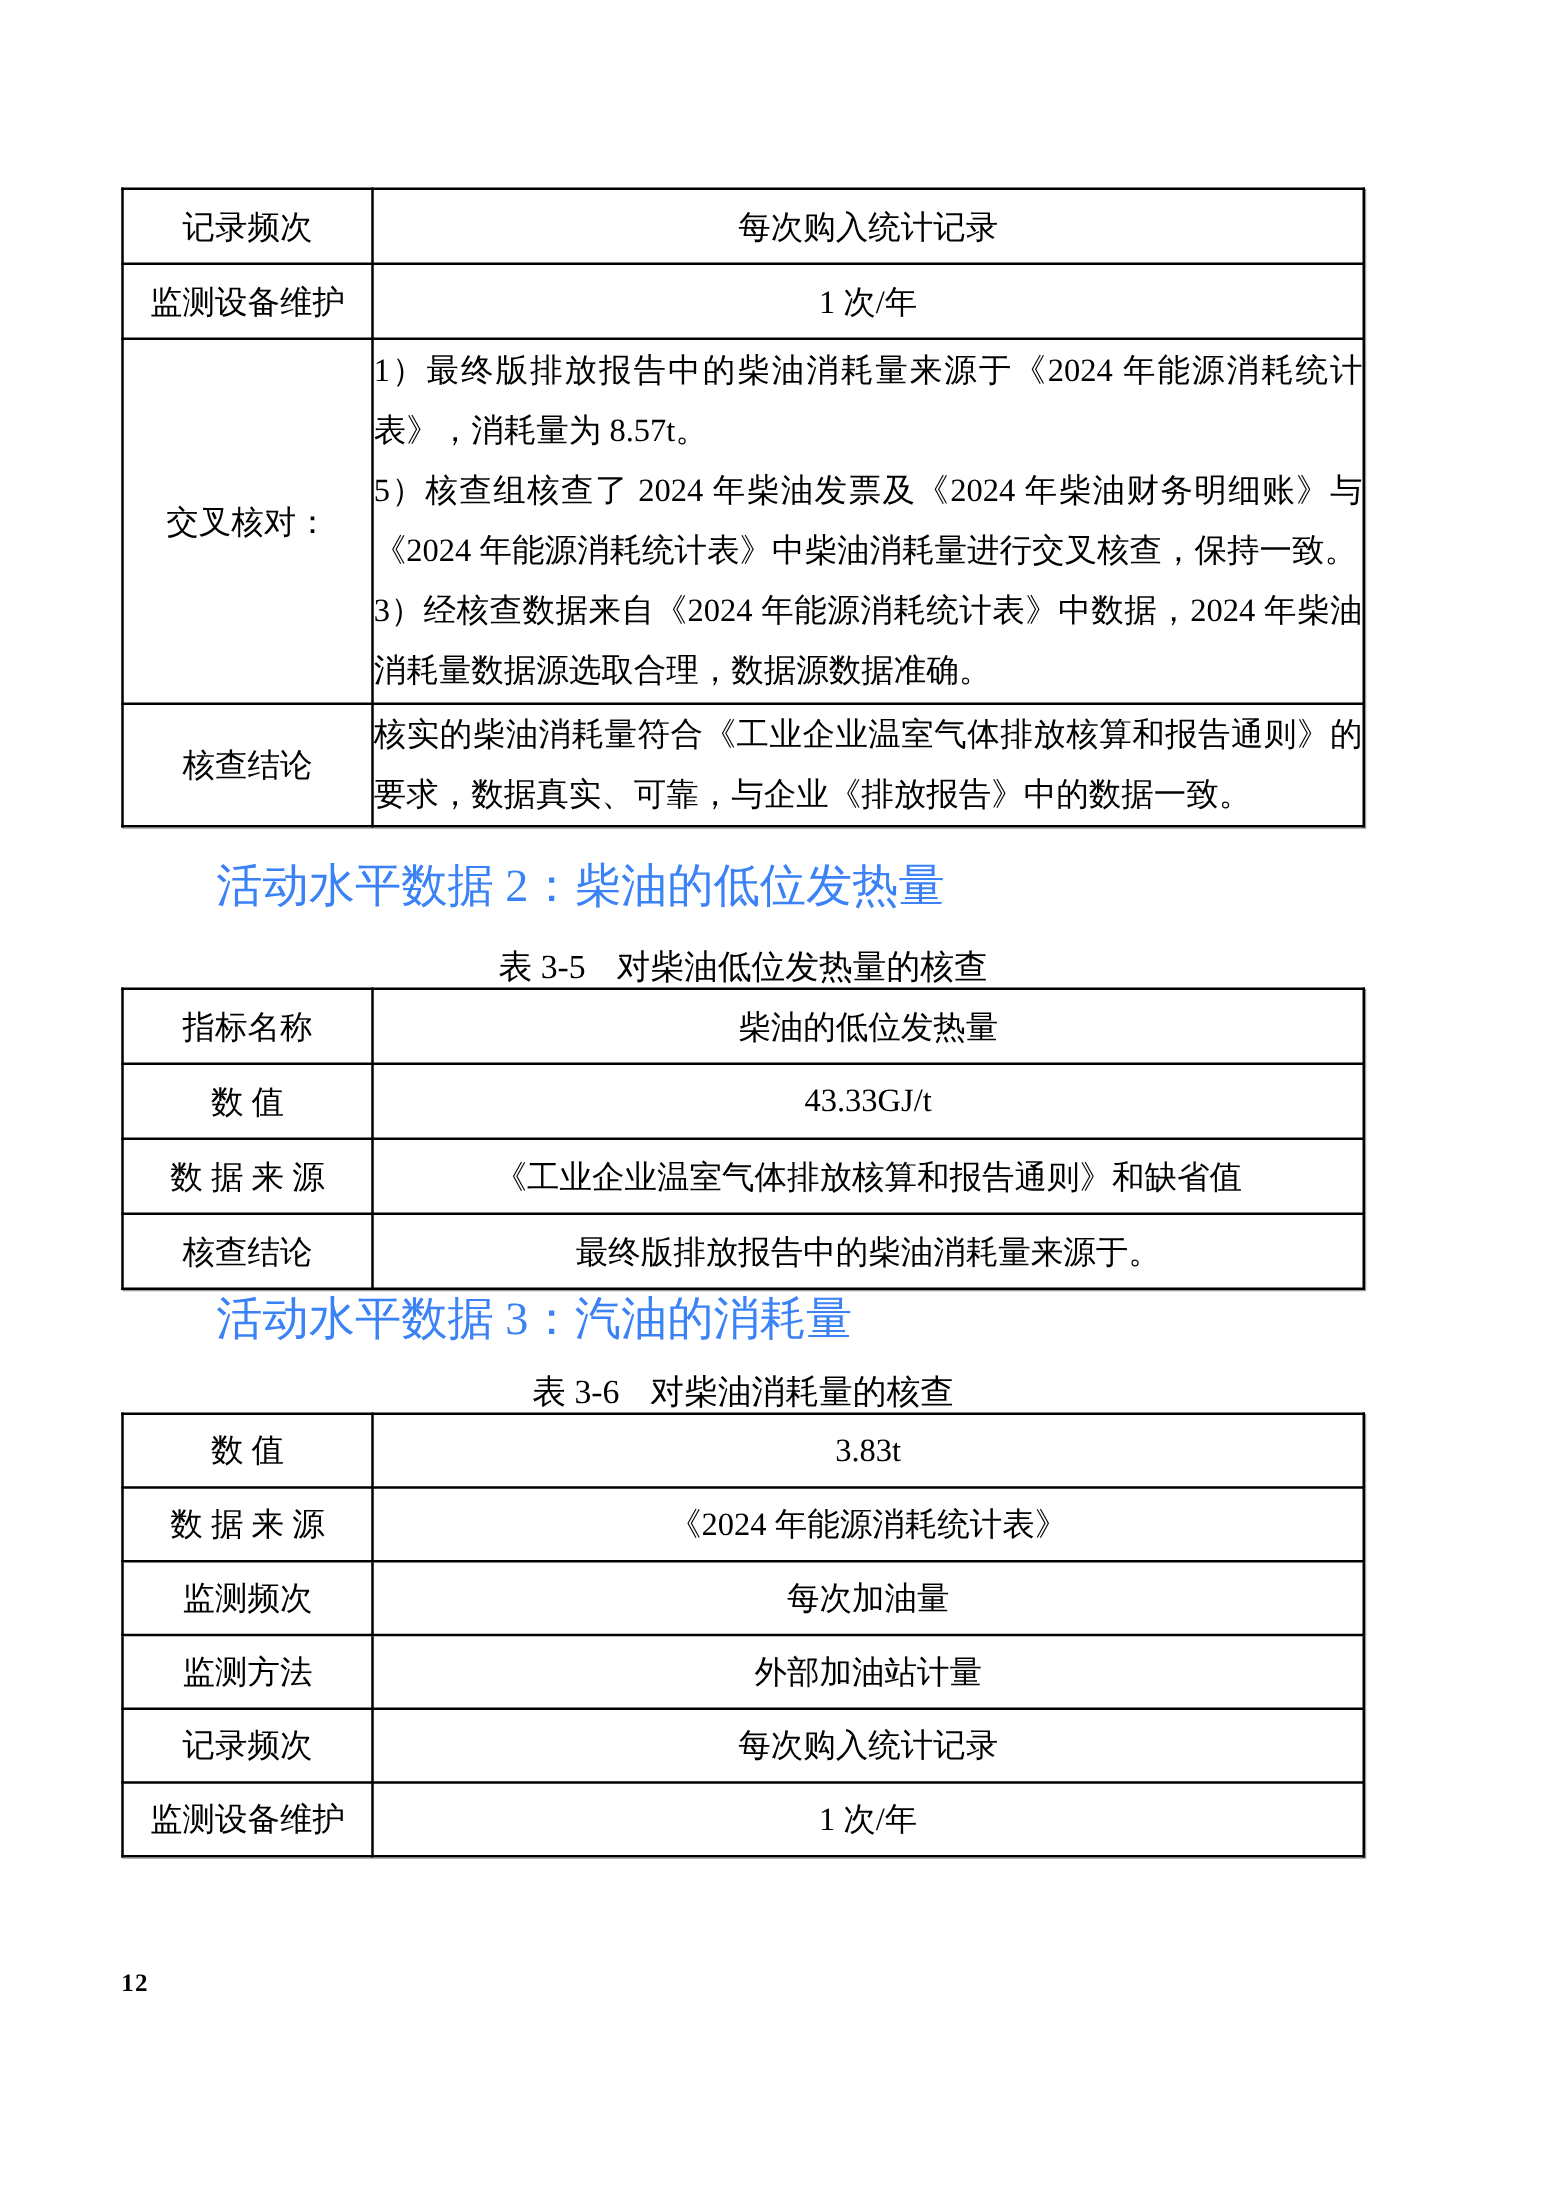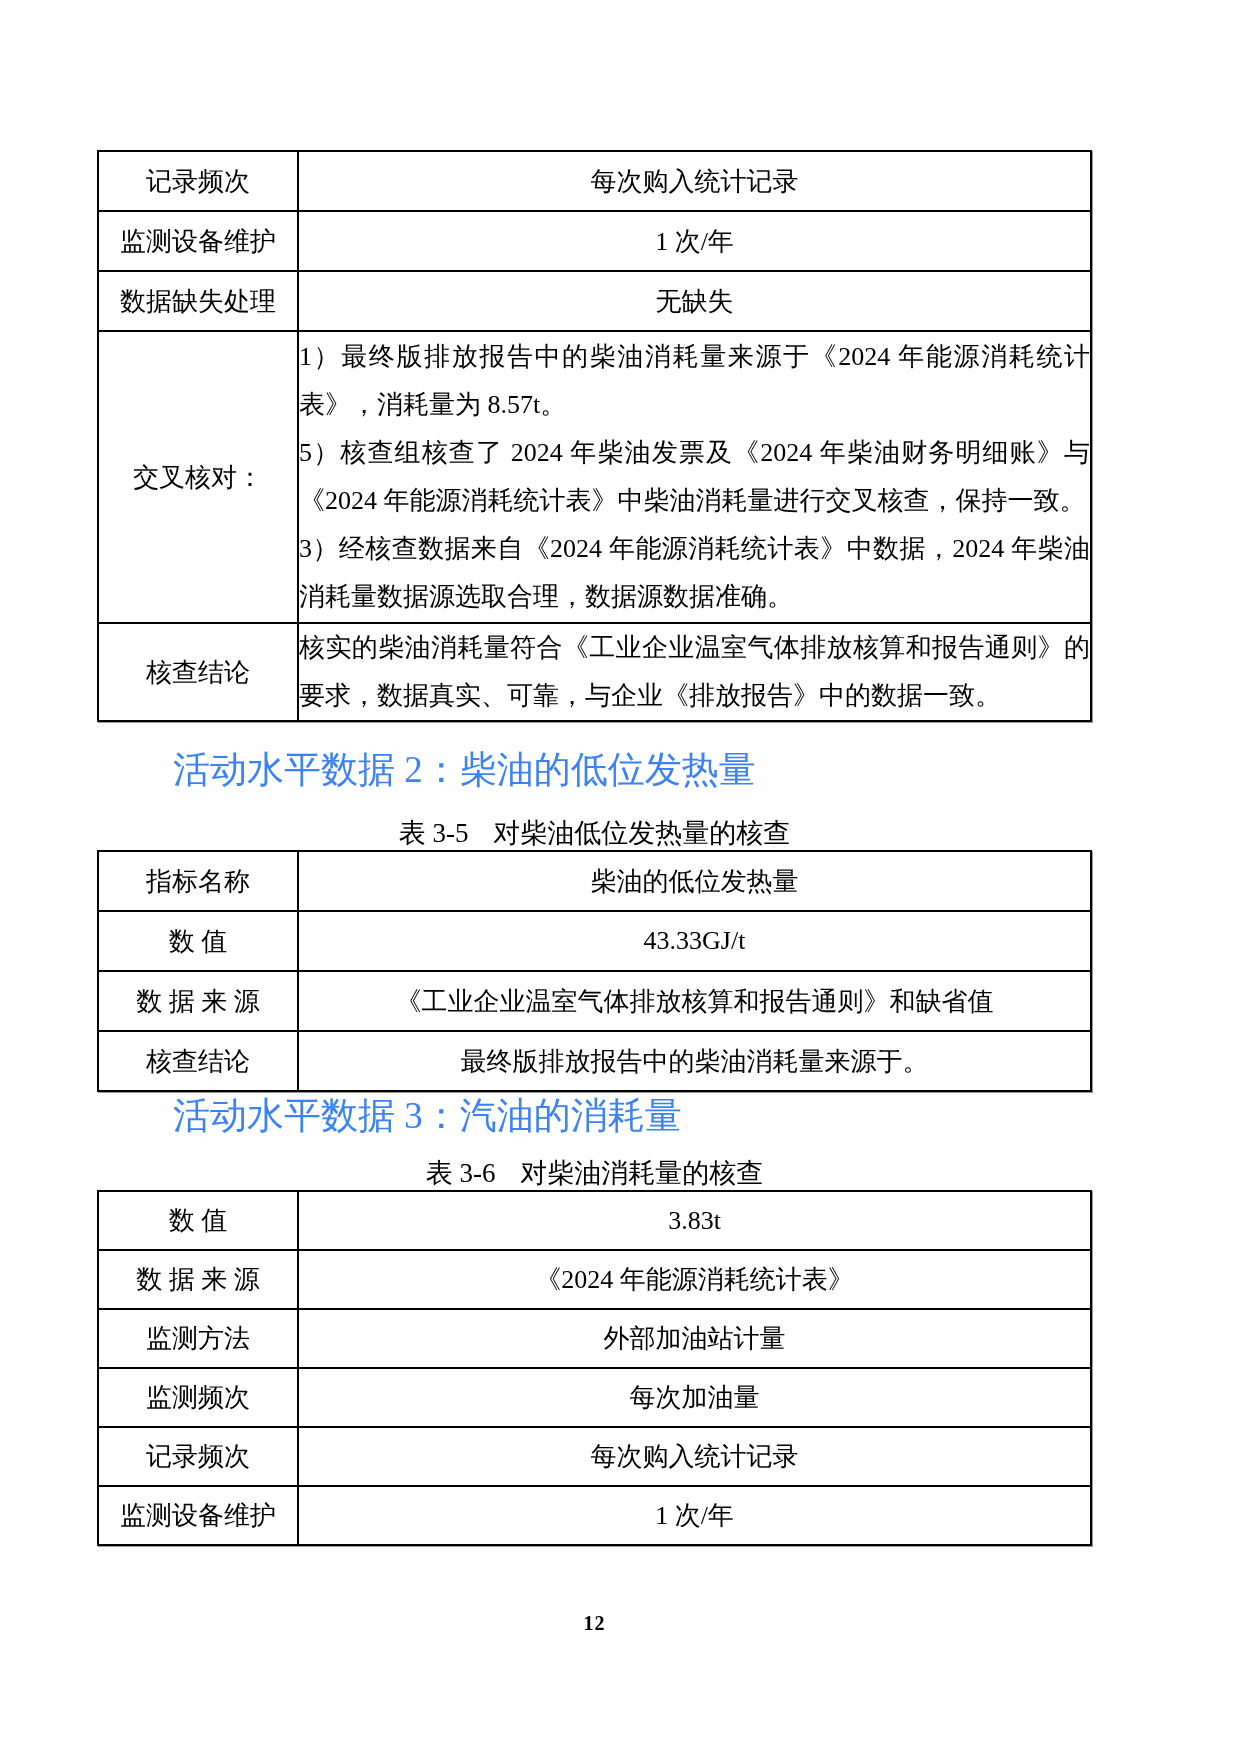"数据缺失处理" tr.r-small { html: <tr> <td>数据缺失处理</td> <td>无缺失</td> </tr> -> none }
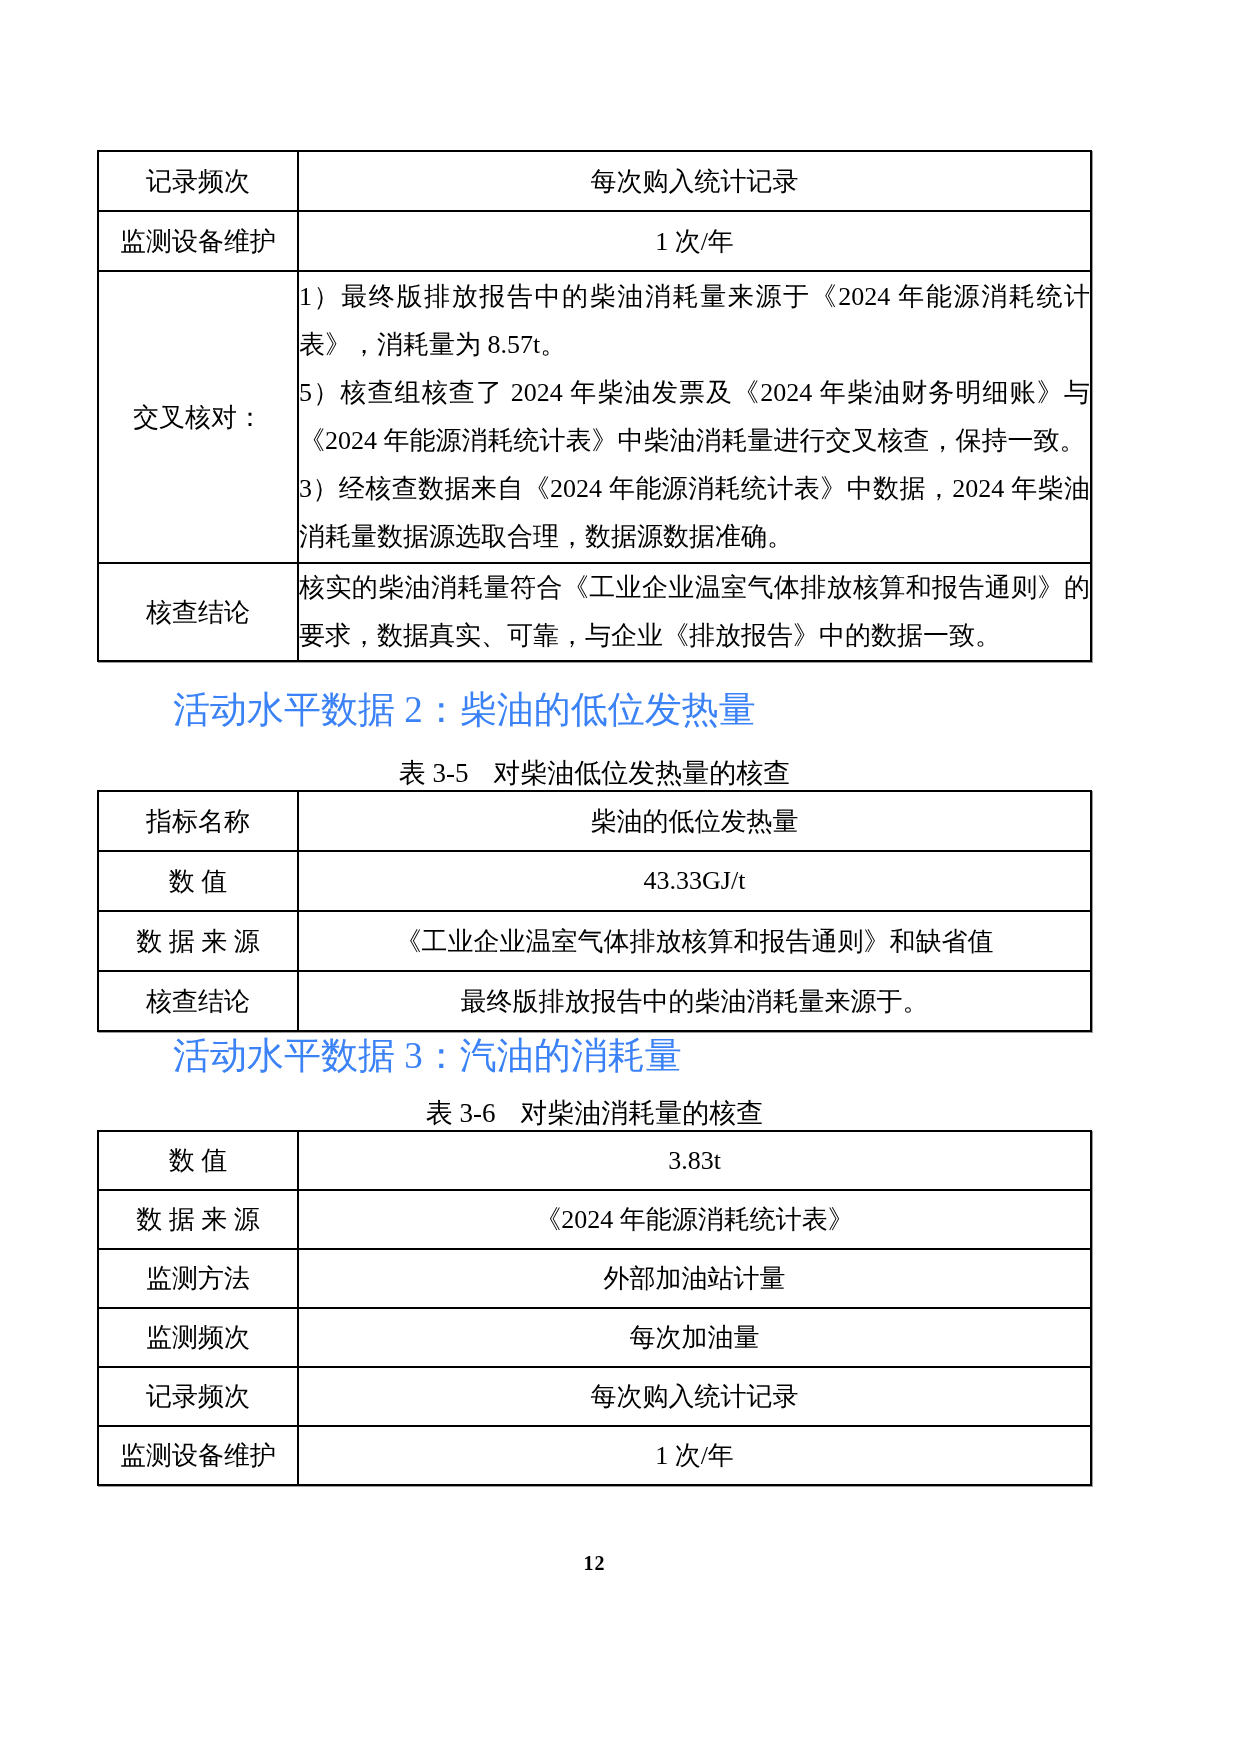"监测方法" tr { order: before "监测频次" -> after "监测频次" }
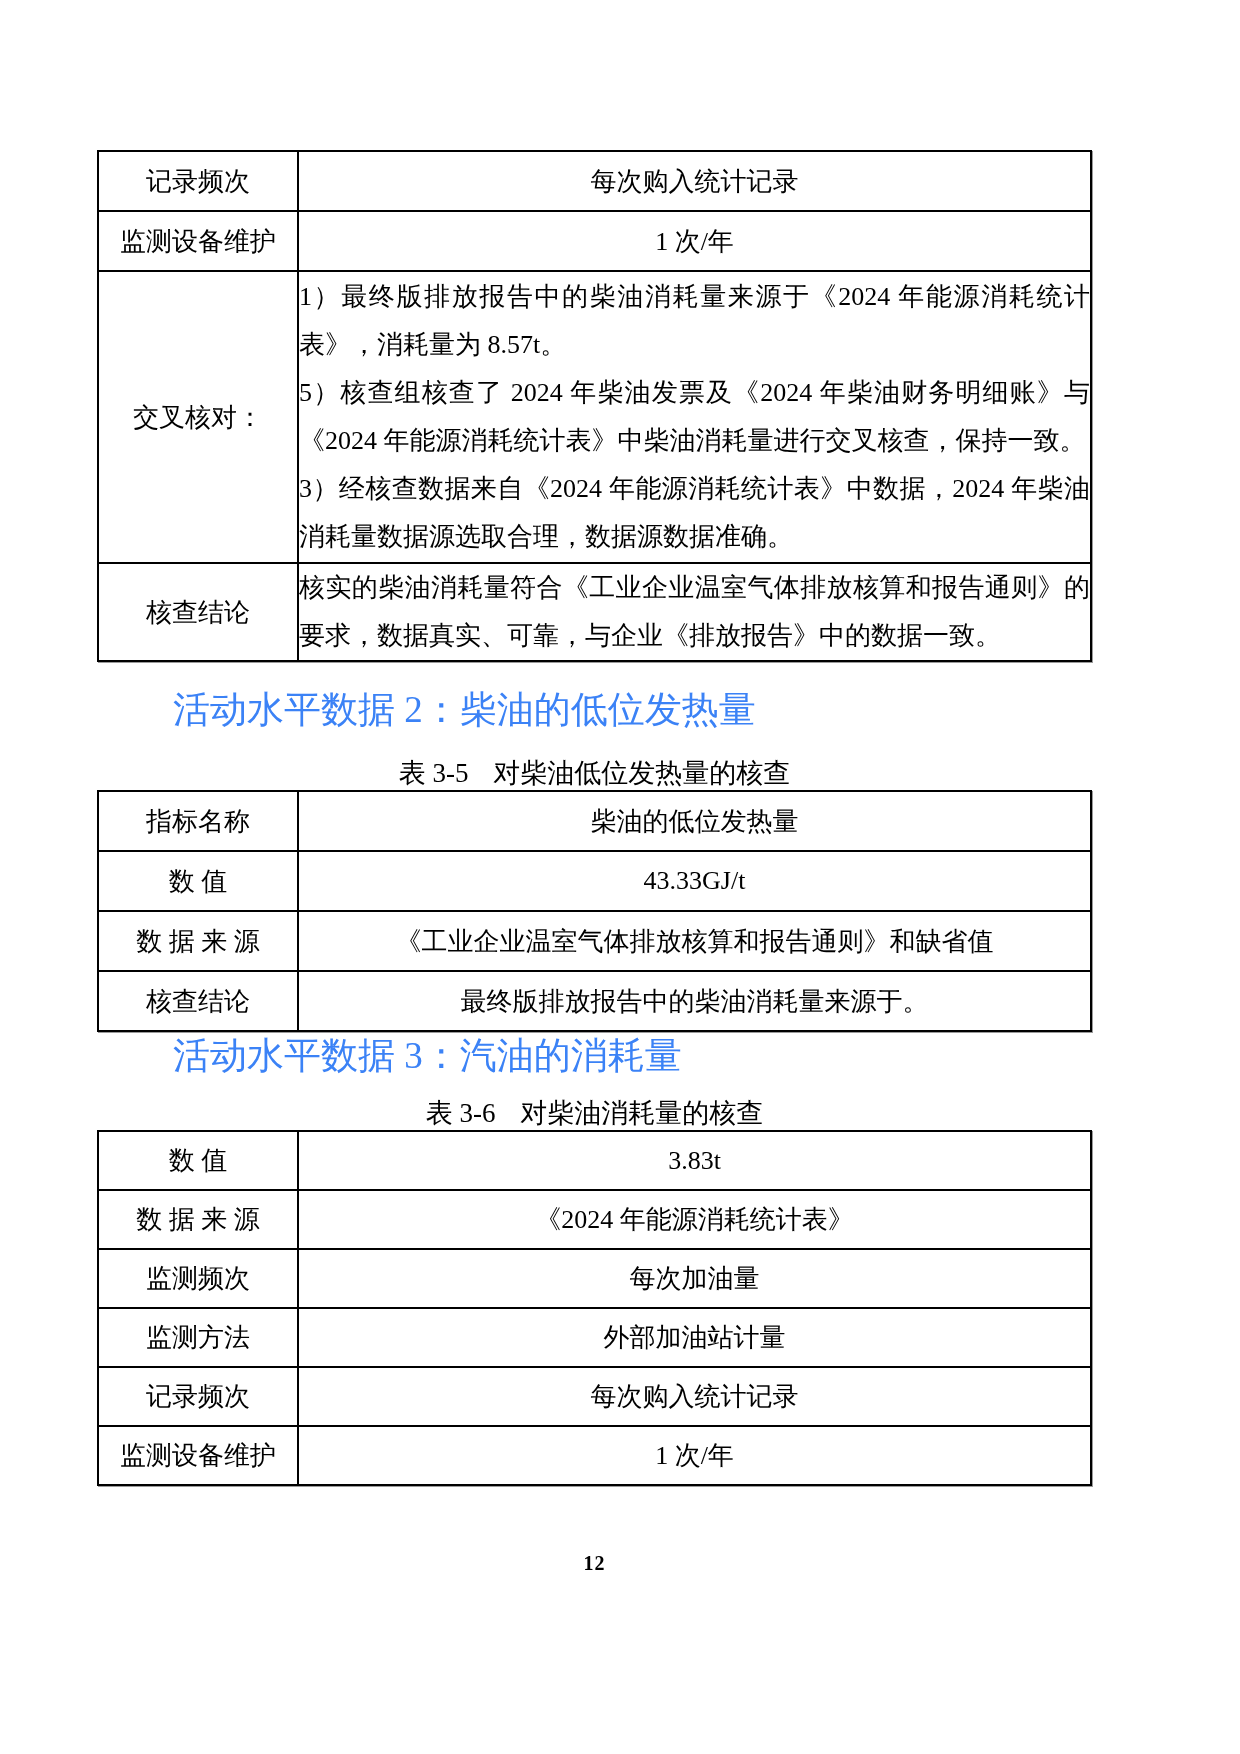"12" .page-number { margin-top: 66px -> 90px; text-align: center -> none }
